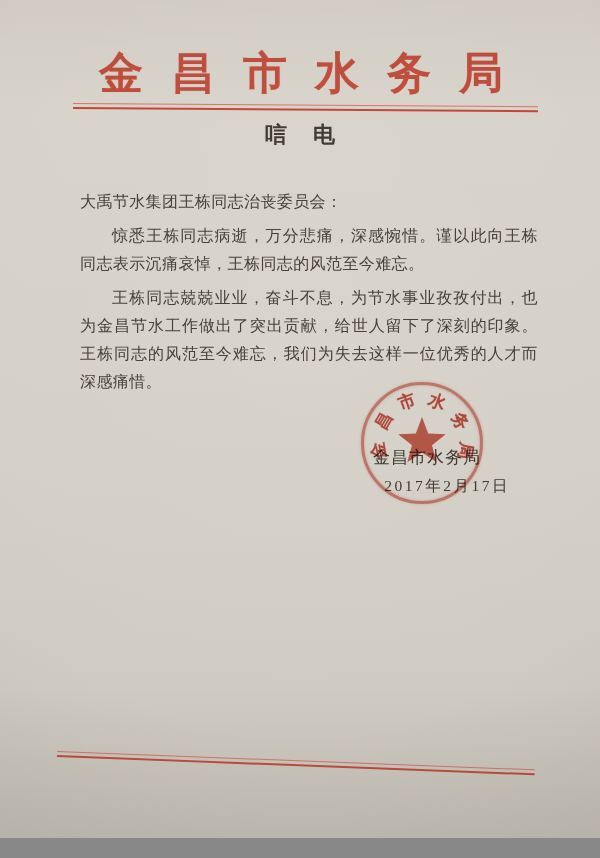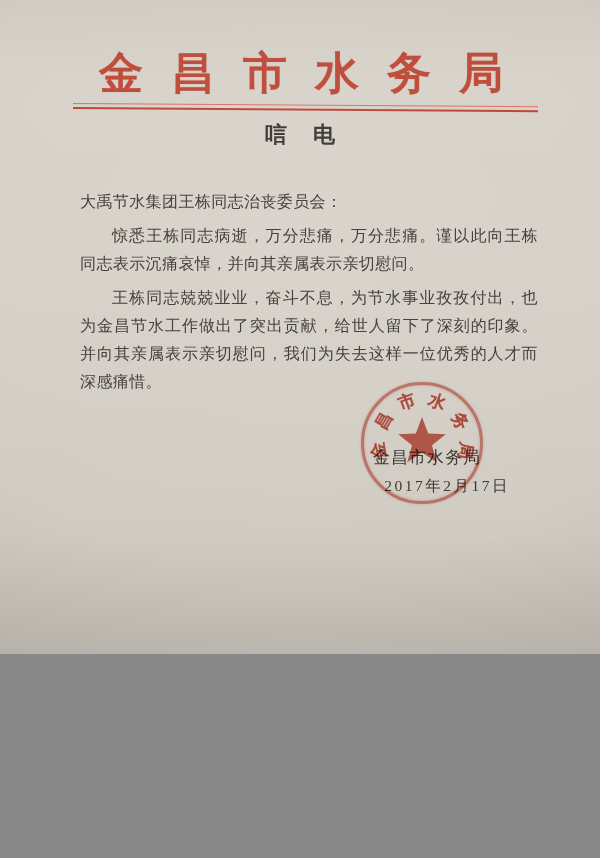"大禹节水集团王栋同志治丧委员会：" .page { height: 654px -> 838px }
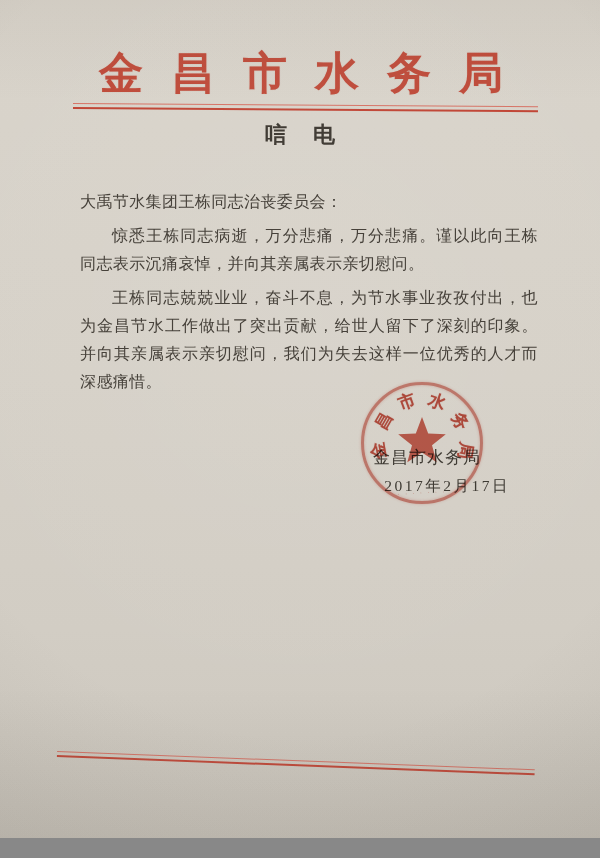"惊悉王栋同志病逝，万分悲痛，万分悲痛。谨以此向王栋同志表示沉痛哀悼，并向其亲属表" p { text: 万分悲痛。谨以此向王栋同志表示沉痛哀悼，并向其亲属表示亲切慰问 -> 深感惋惜。谨以此向王栋同志表示沉痛哀悼，王栋同志的风范至今难忘 }
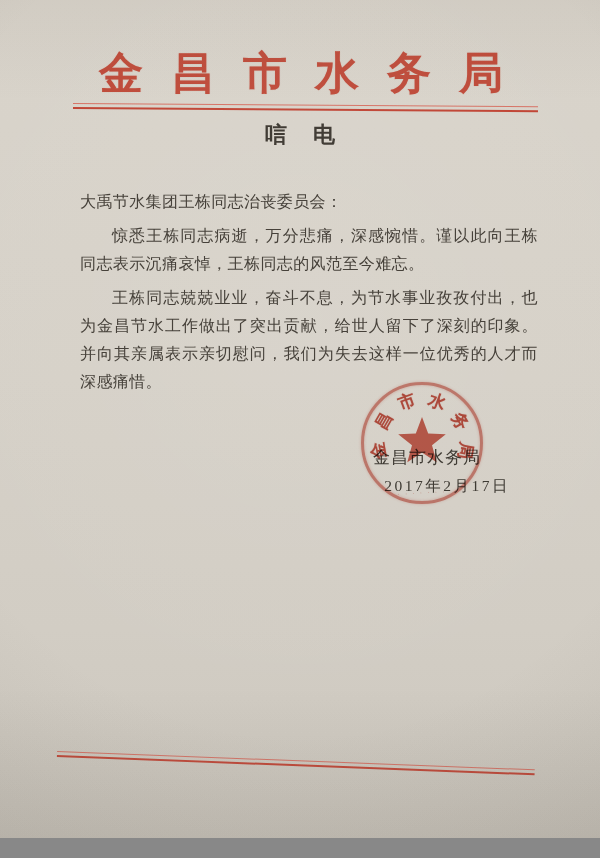"王栋同志兢兢业业，奋斗不息，为节水事业孜孜付出，也为金昌节水工作做出了突出贡献，" p { text: 并向其亲属表示亲切慰问 -> 王栋同志的风范至今难忘 }
